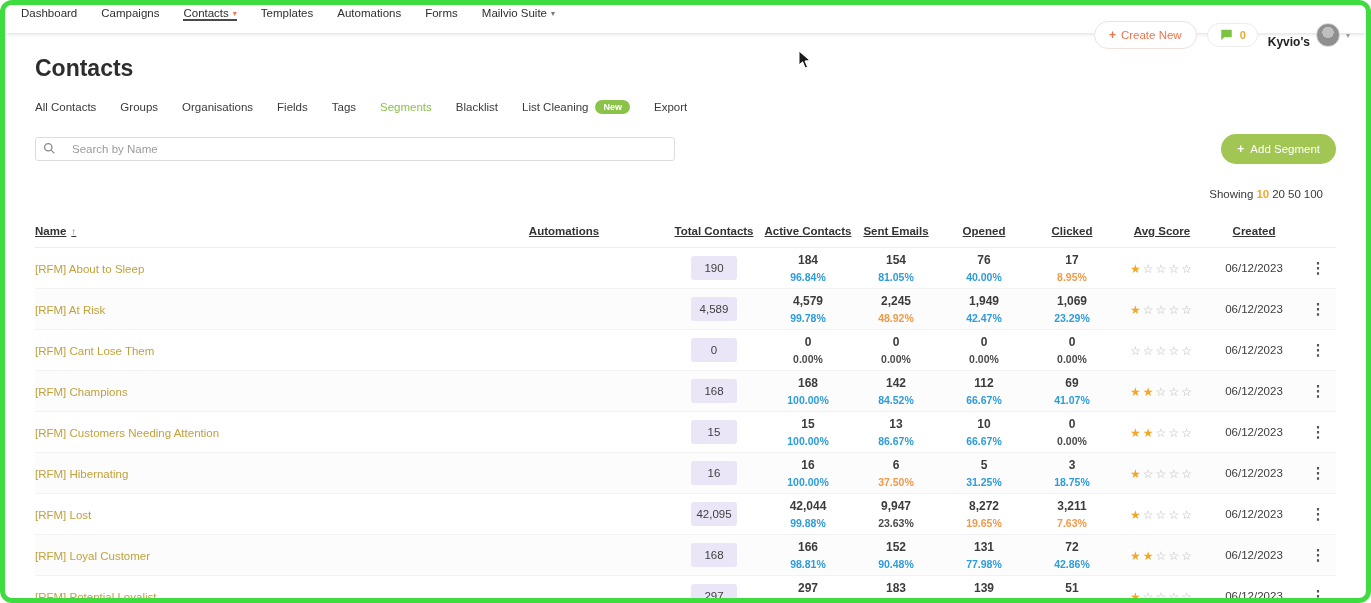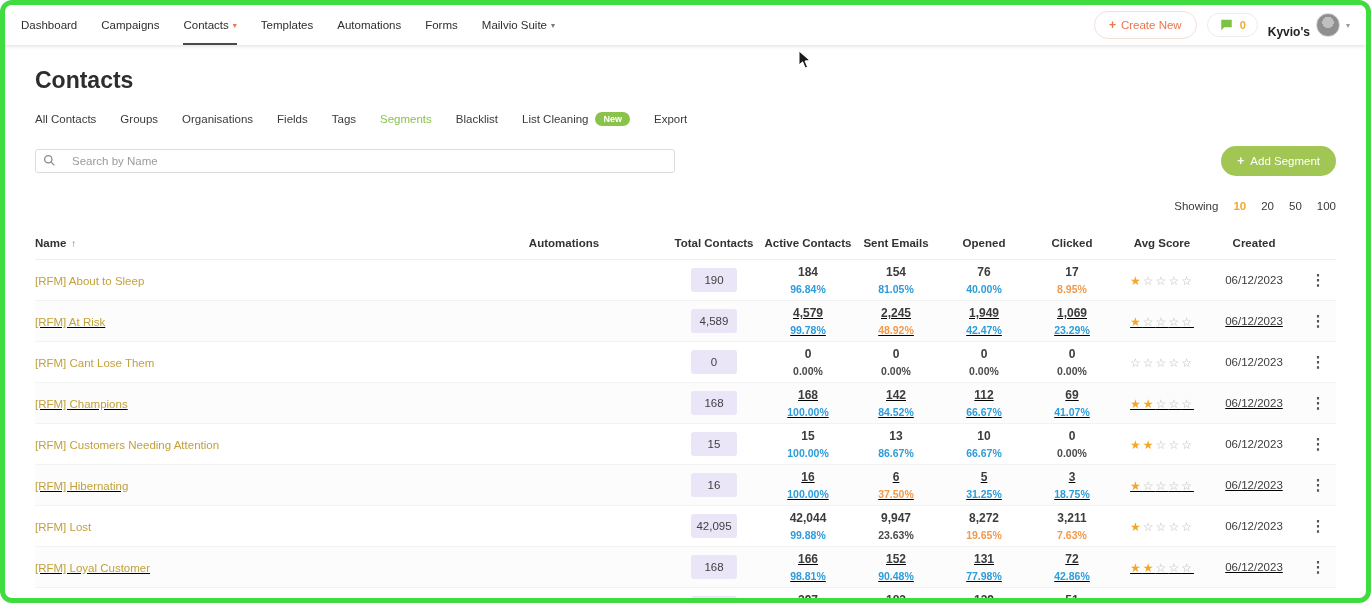"Dashboard" .navbar { align-items: center -> none; flex-direction: none -> column; height: 40px -> 28px }
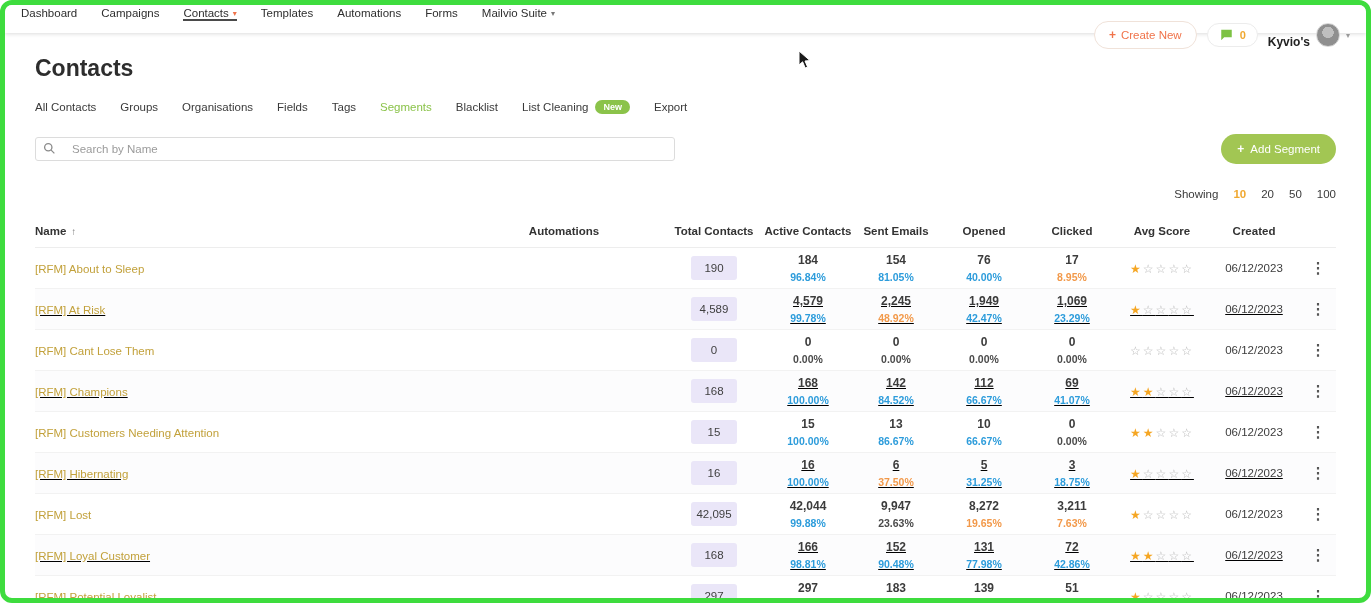"Showing" .showing-row { gap: 15px -> 3px; margin: 24px 0 16px -> 24px 13px 16px }
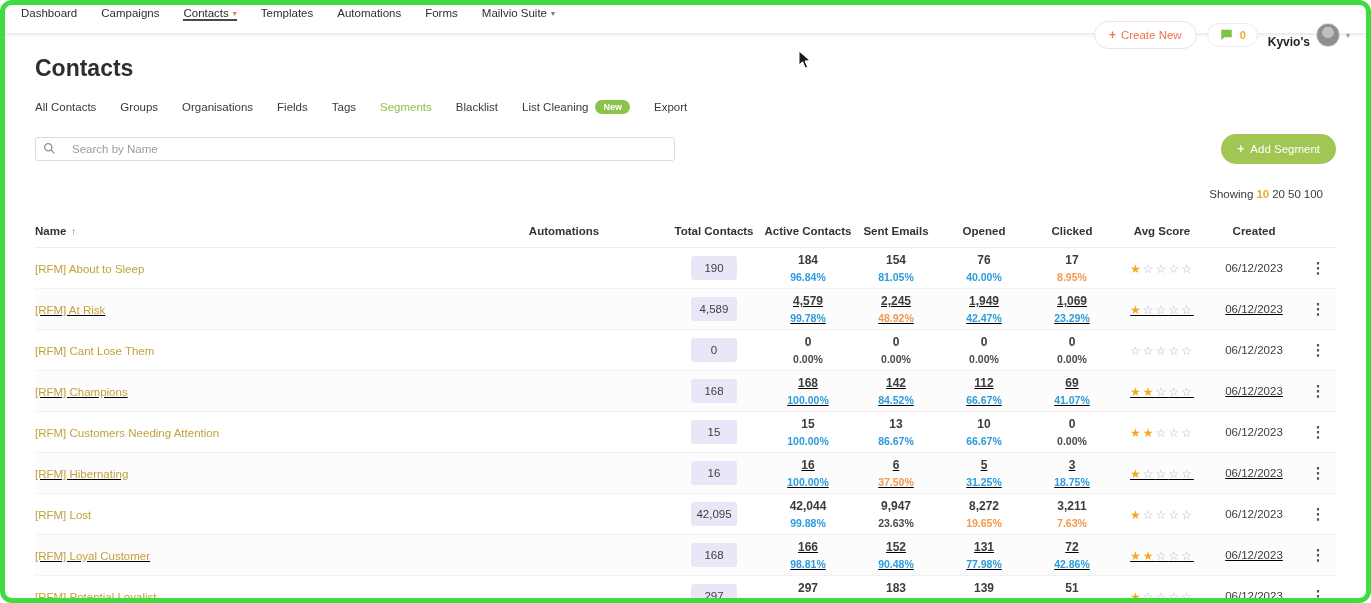"Name" .thead { text-decoration: none -> underline }
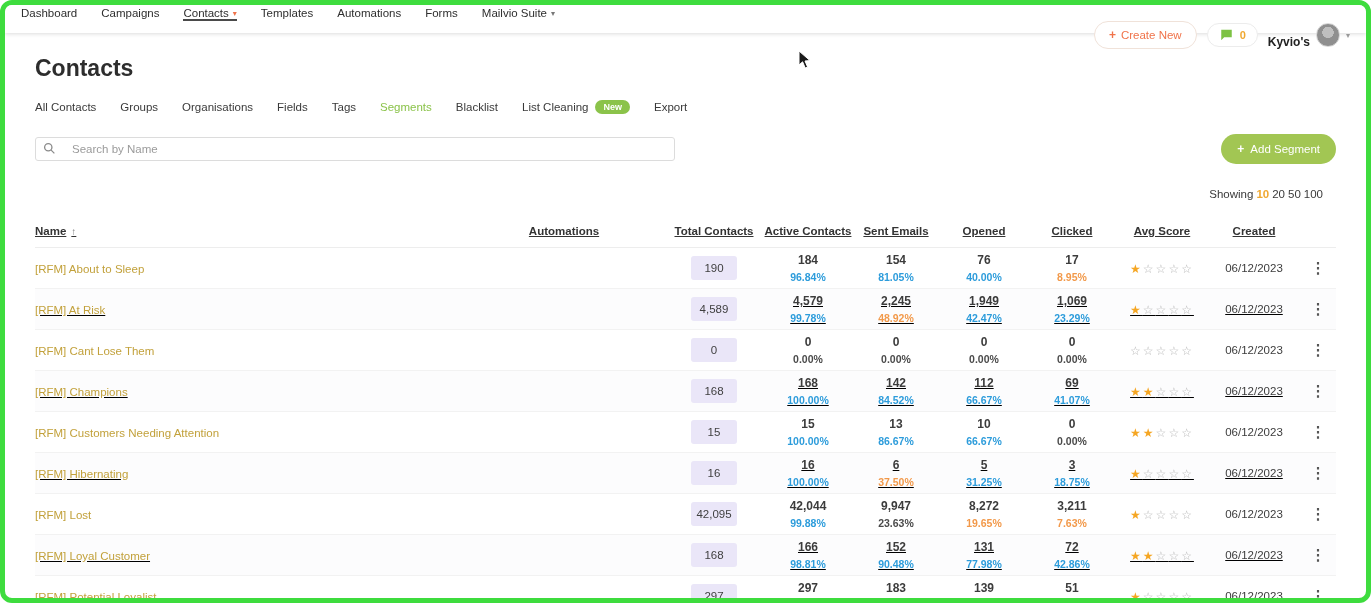"[RFM] At Risk" .trow.alt { text-decoration: underline -> none }
